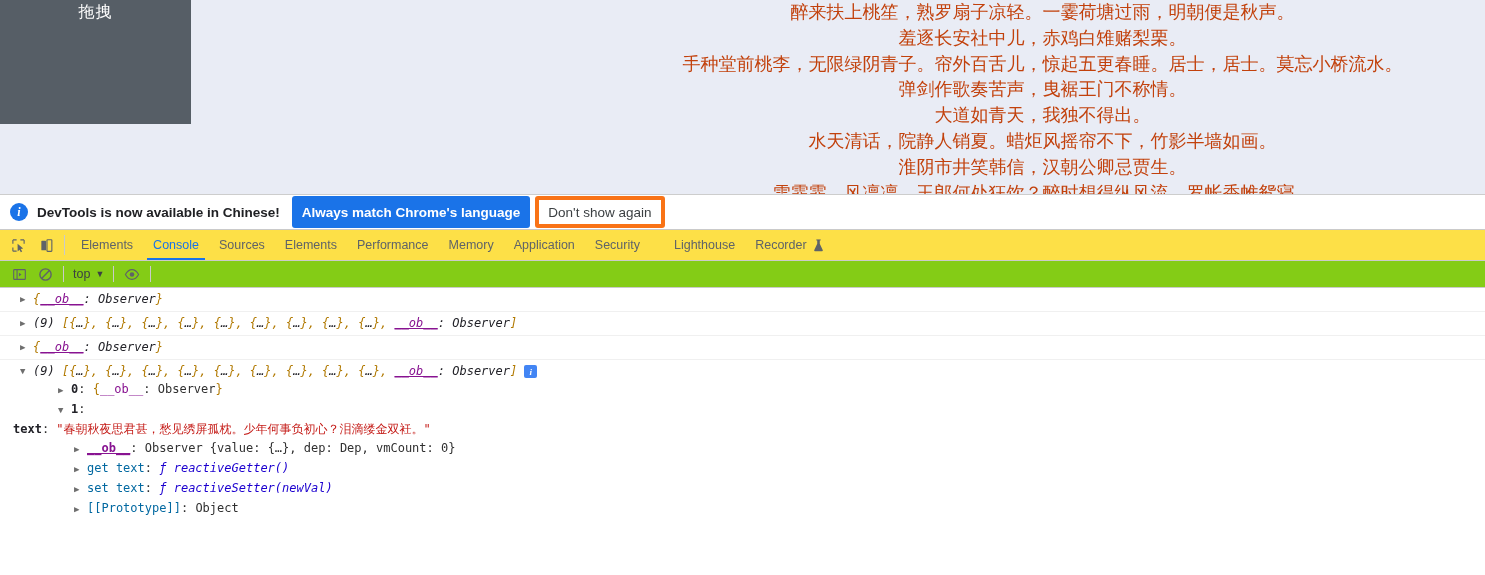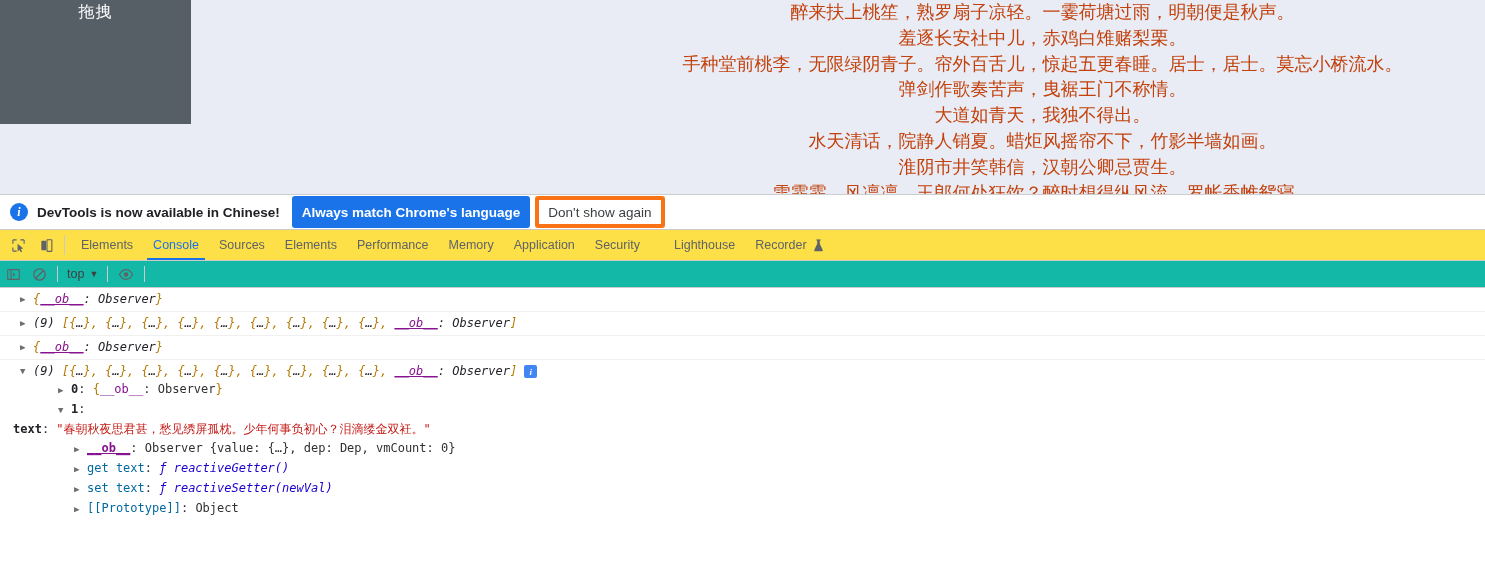"top" #console-toolbar { background: #14b8a6 -> #84cc16; padding-left: 0 -> 6px }
